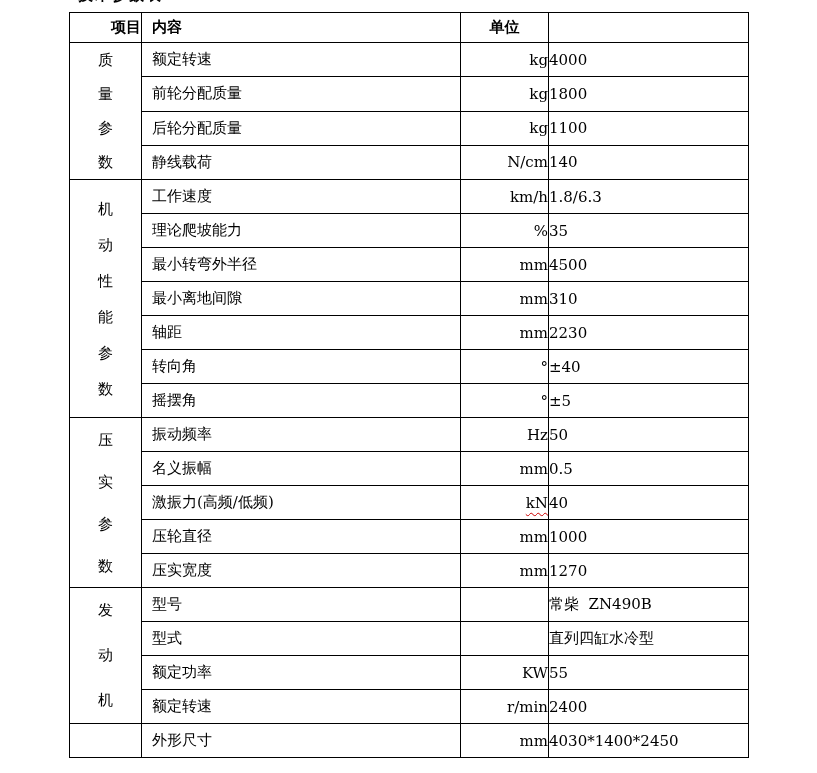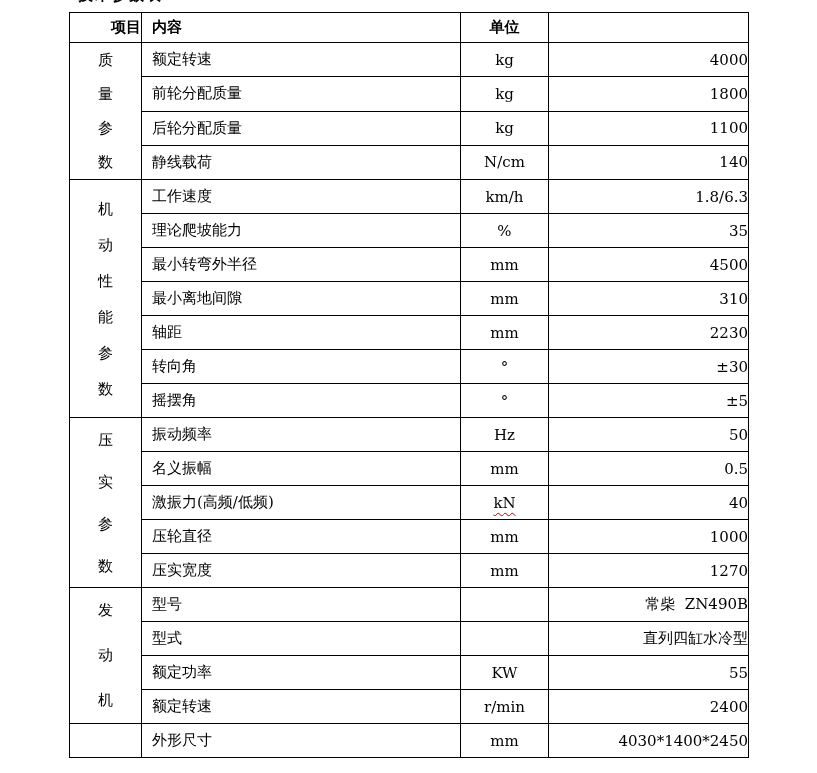"kg" td.c-unit { text-align: center -> right }
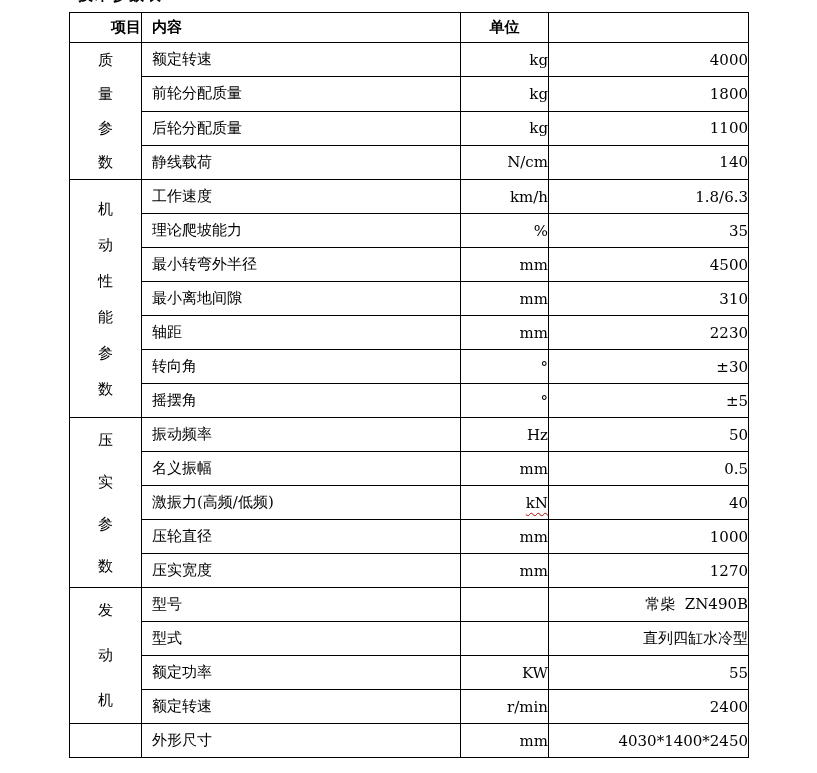"4000" td.c-val { text-align: right -> left }
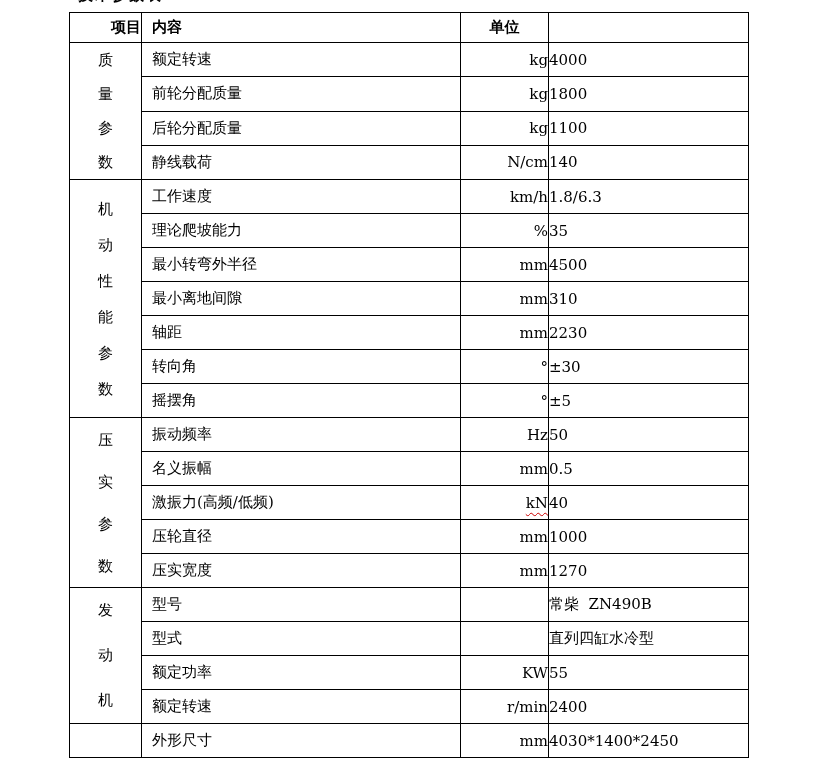"±30" td.c-val { text: 30 -> 40 }
